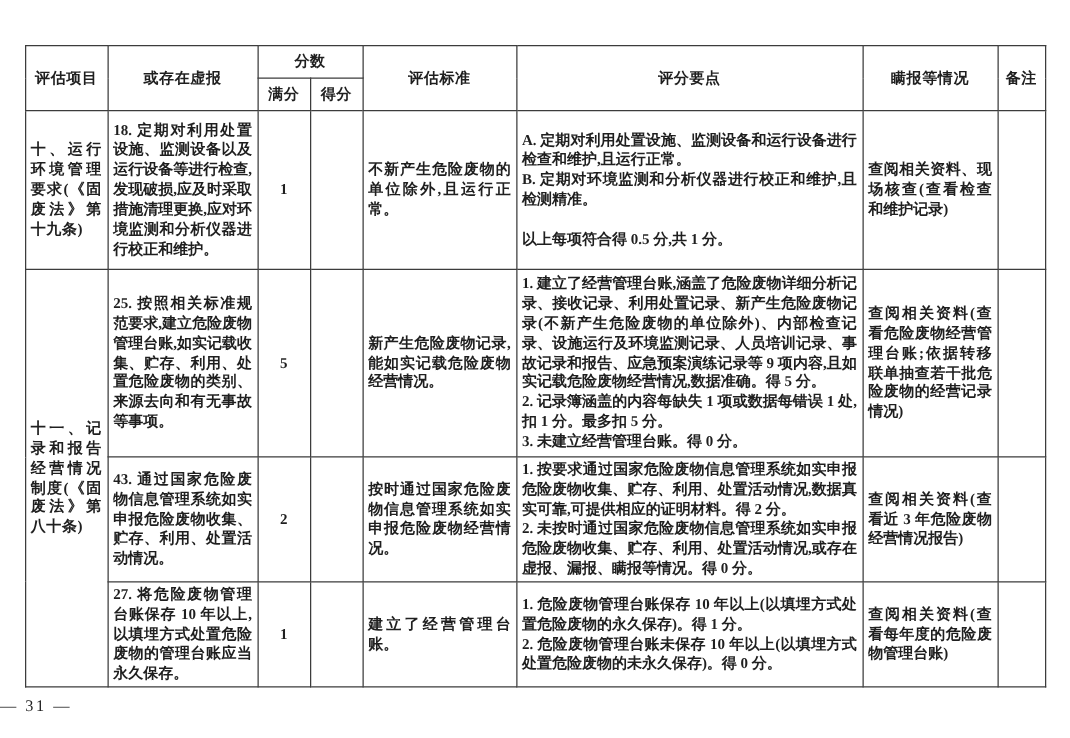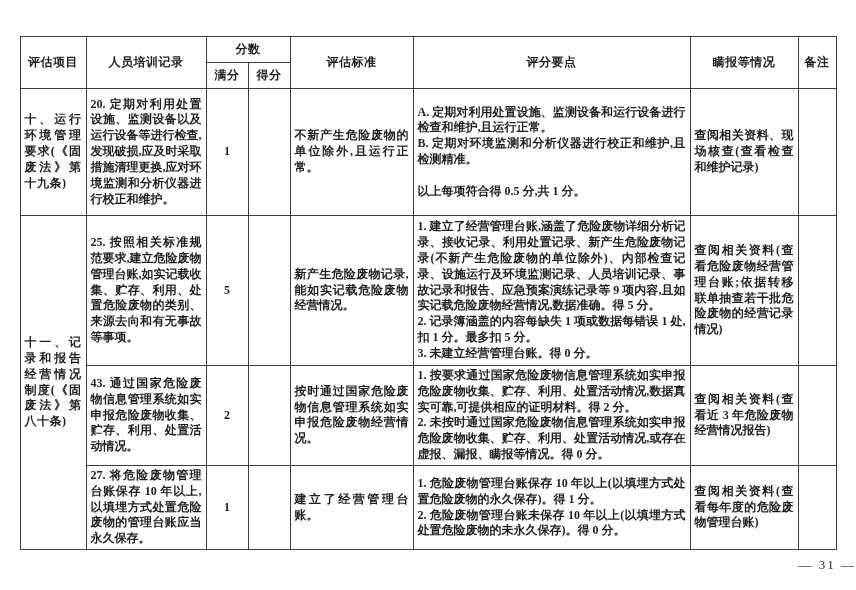"人员培训记录" th.hdr { text: 人员培训记录 -> 或存在虚报 }
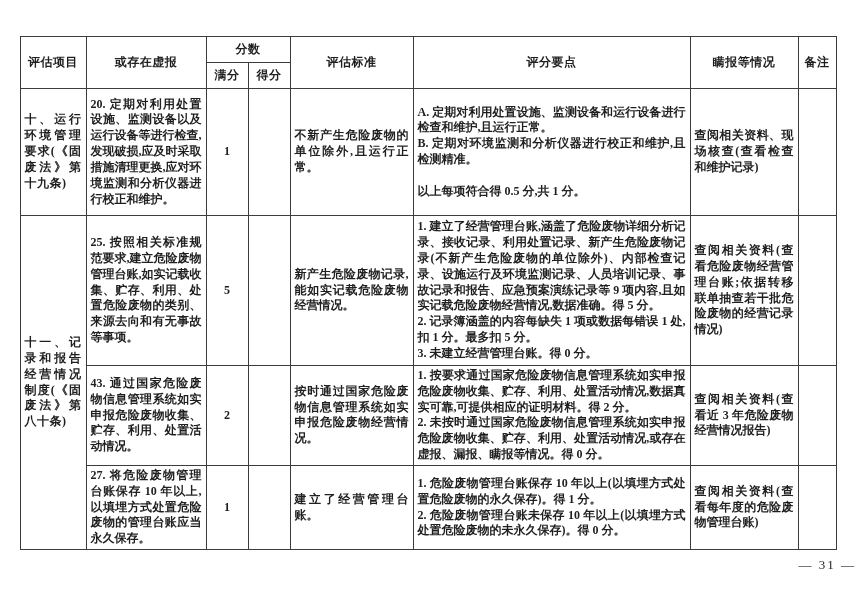"20." td.content { text: 20 -> 18 }
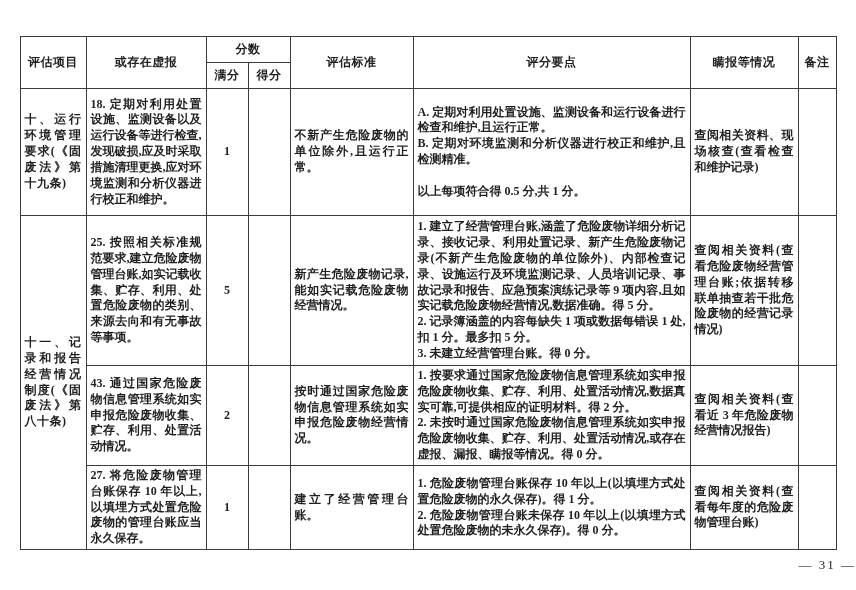"— 31 —" .footer { padding-left: 18px -> none; text-align: right -> left }
